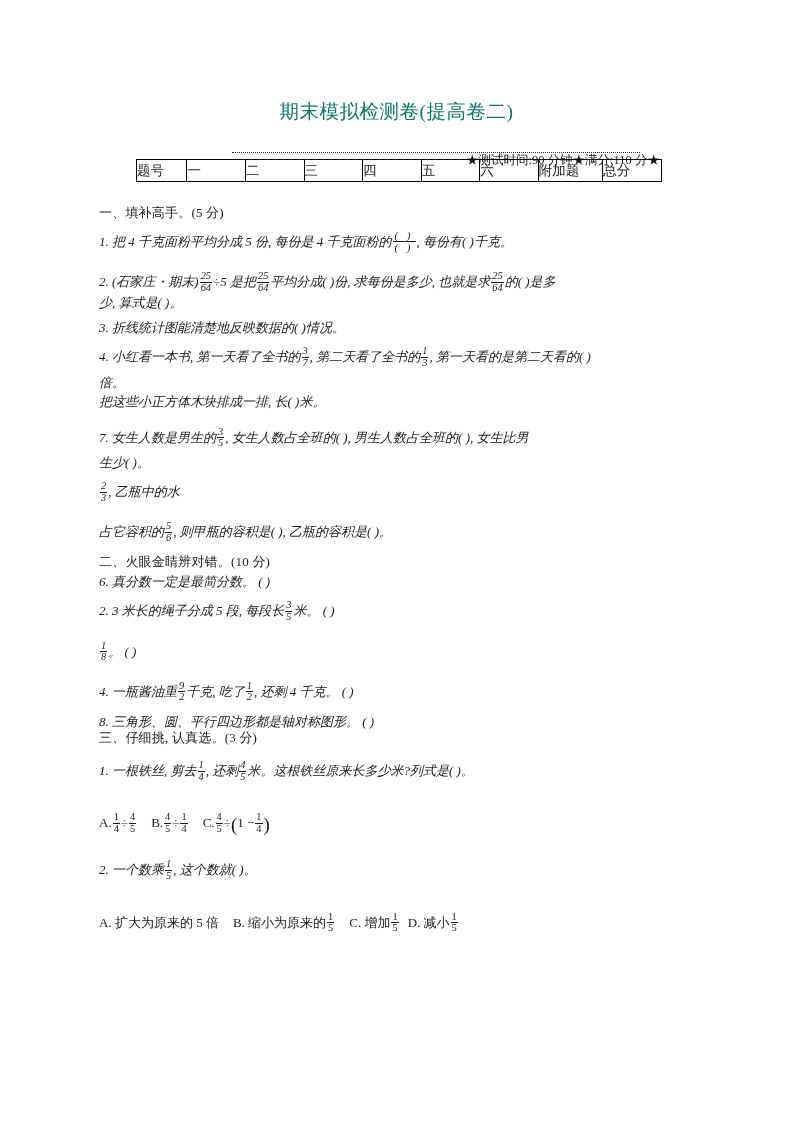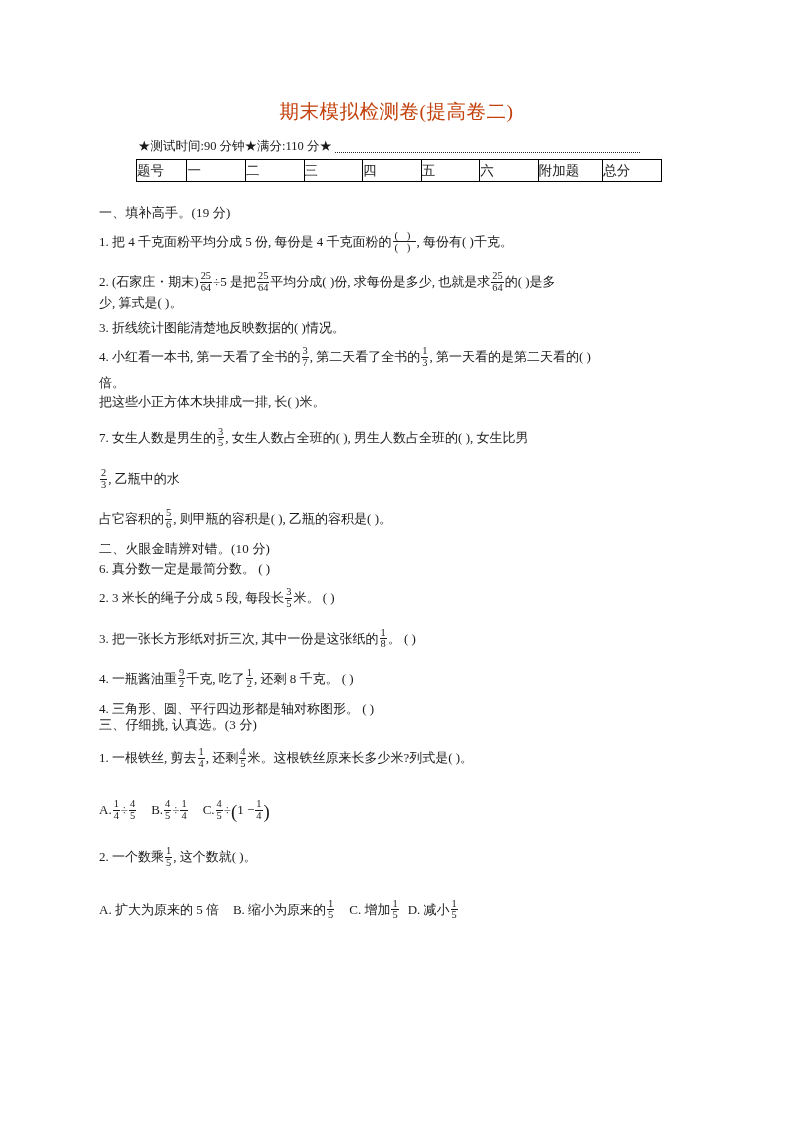"期末模拟检测卷(提高卷二)" .doc-title { color: #c2410c -> #0f766e }
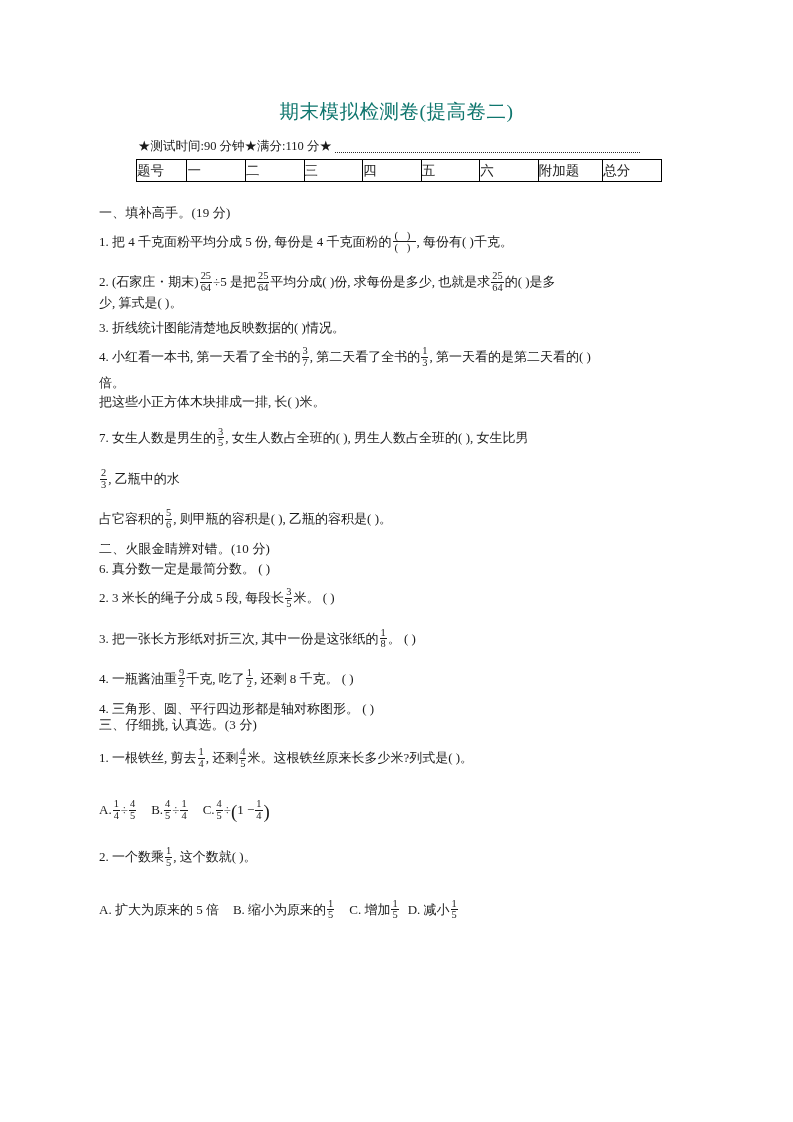"★测试时间:90 分钟★满分:110 分★" .starline { text-align: left -> right; top: 0 -> 14px }
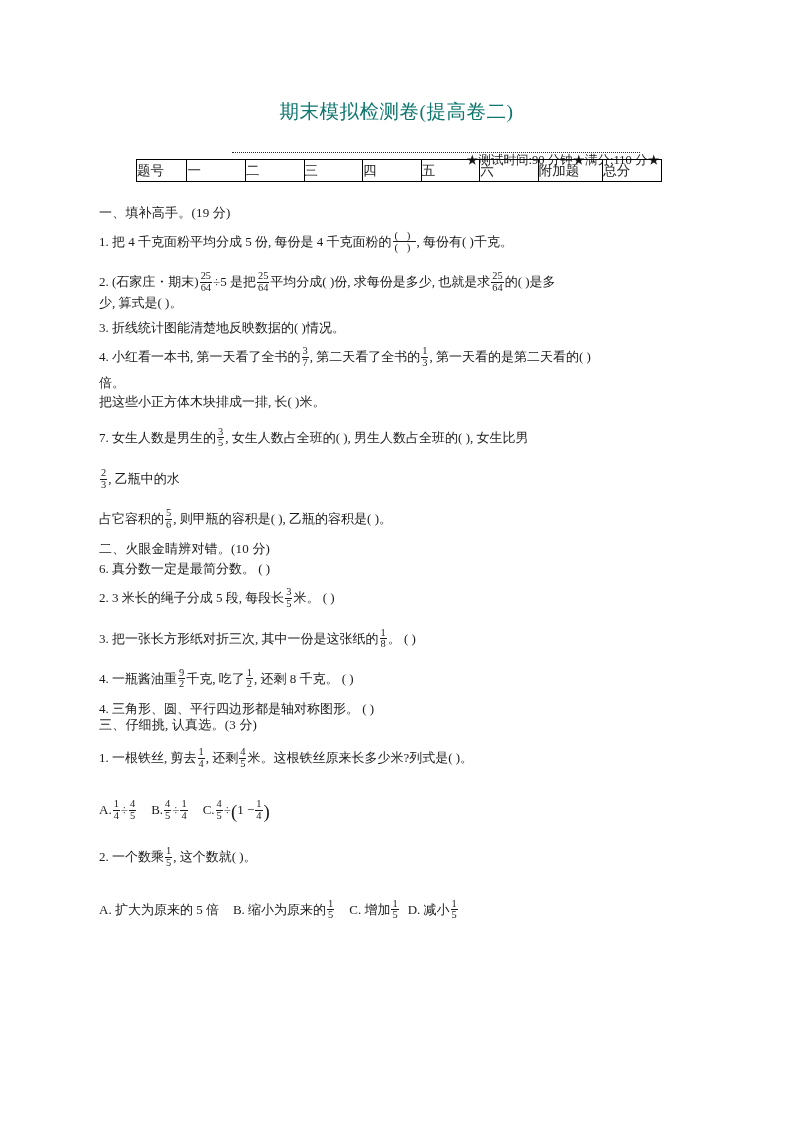"一、填补高手。(19 分)" div.sec-head { text: 19 -> 5 }
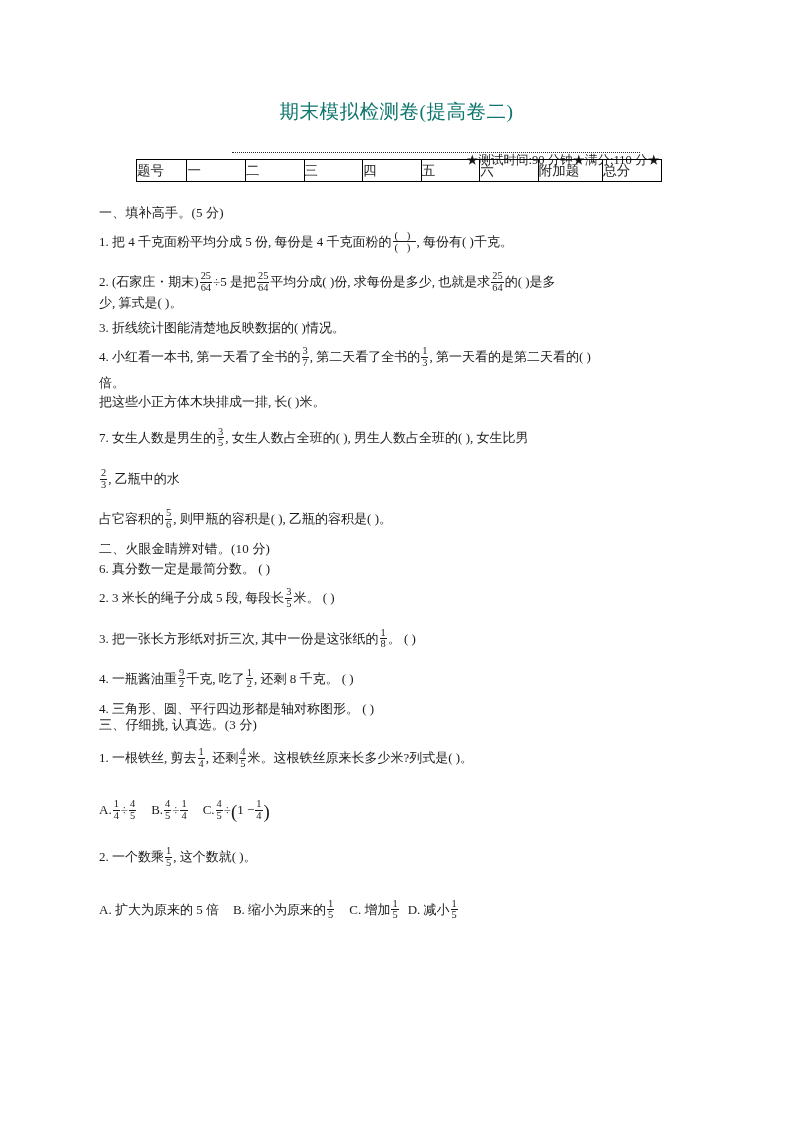"1. 把 4 千克面粉平均分成 5" .ln { font-style: none -> italic }
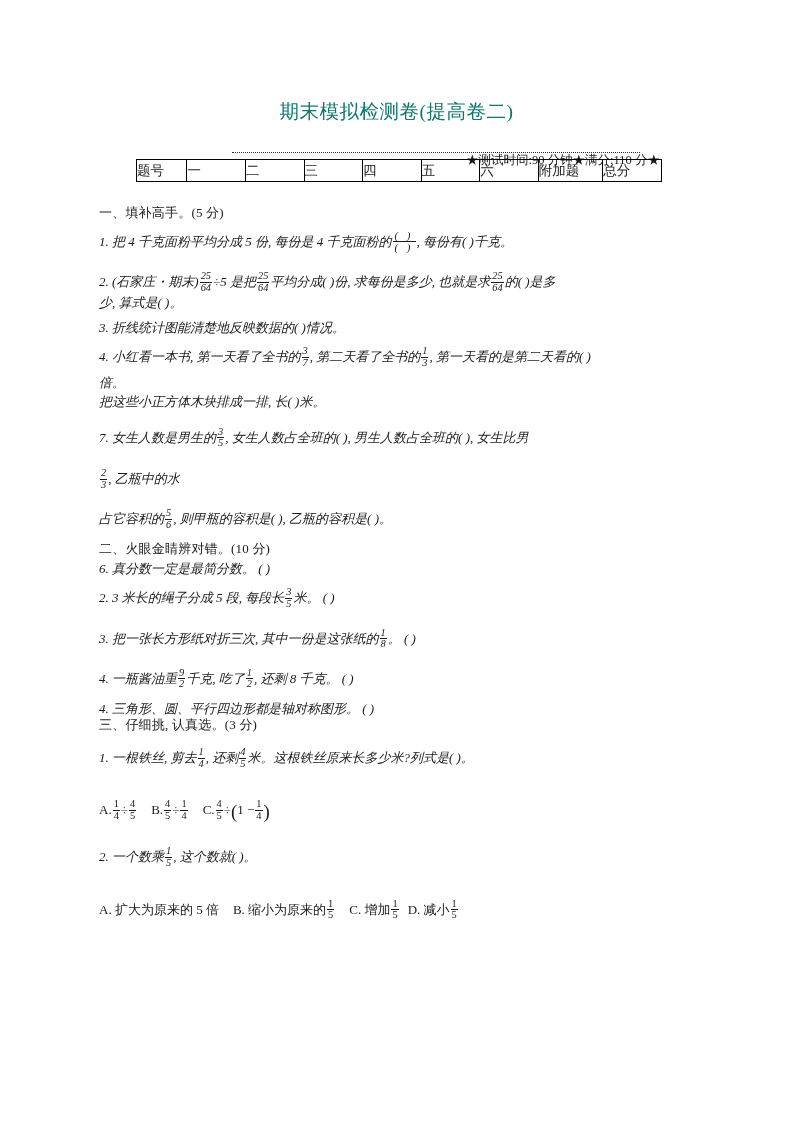"生少( )。" span.ln { html: none -> <span>生少( )。</span> }
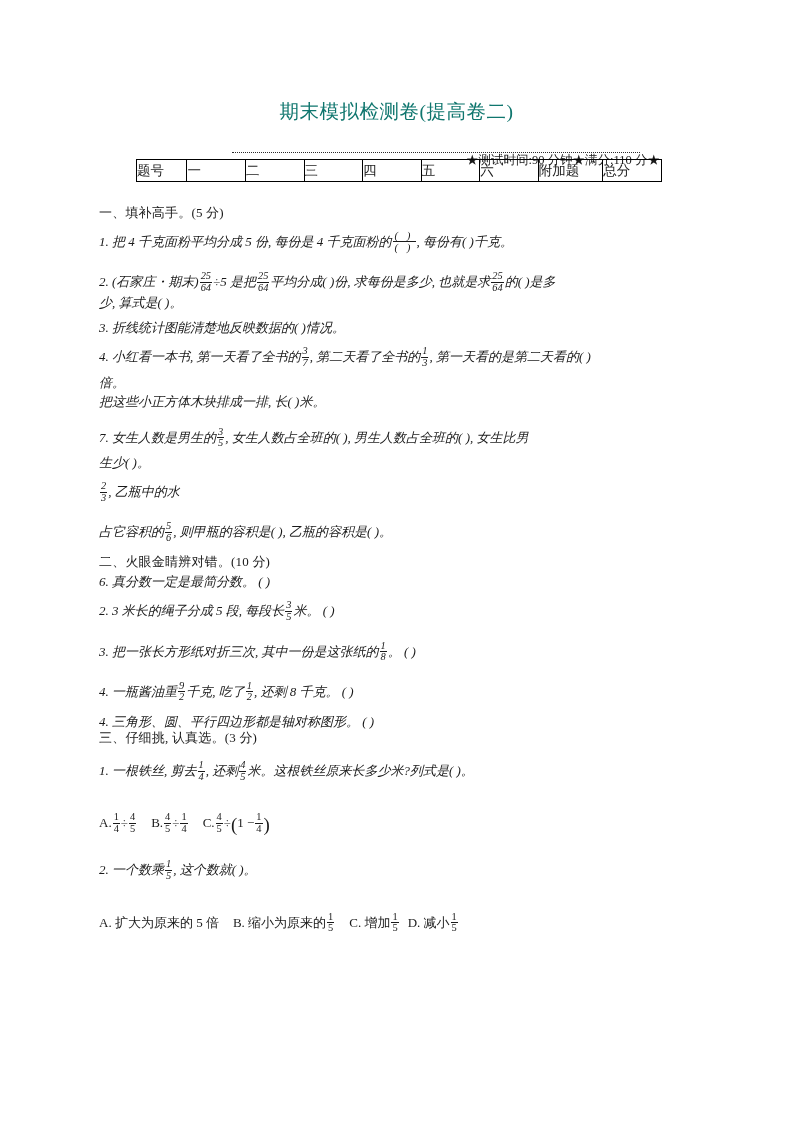"3. 把一张长方形纸对折三次, 其中一份是这张纸的" span { html: <span>3. 把一张长方形纸对折三次, 其中一份是这张纸的</span> -> none }
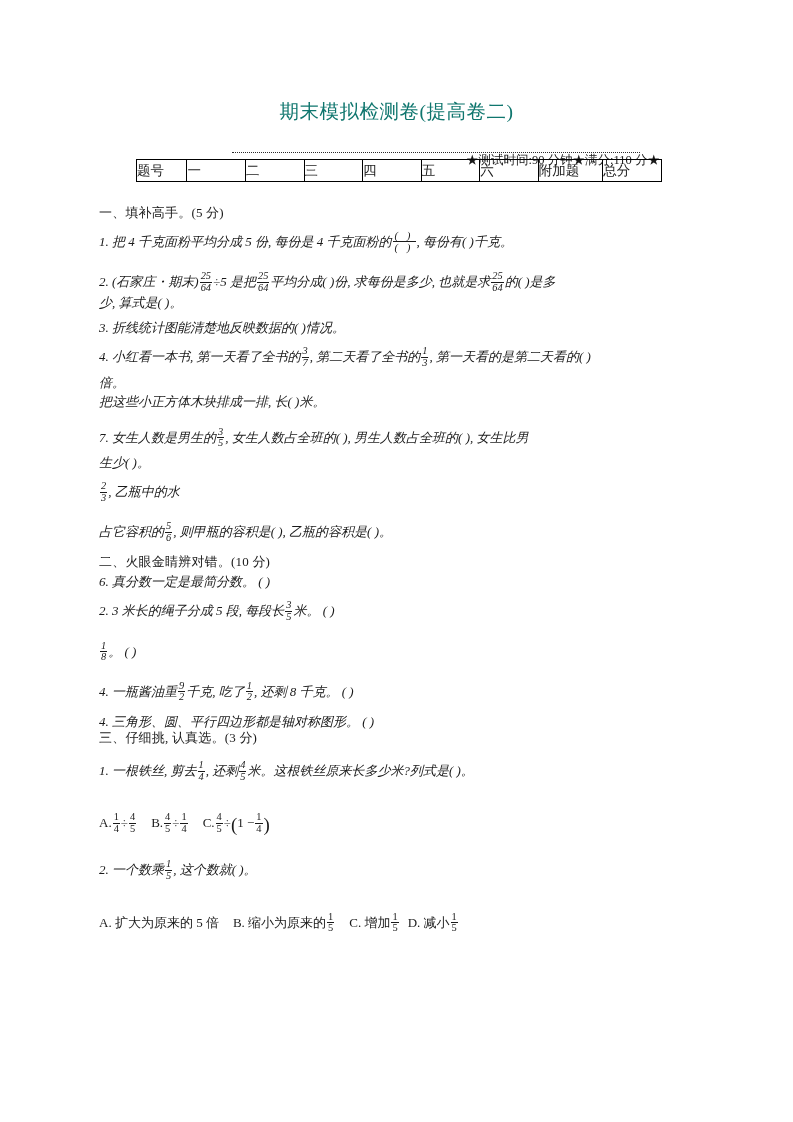", 还剩 8 千克。 (" span { text: 8 -> 4 }
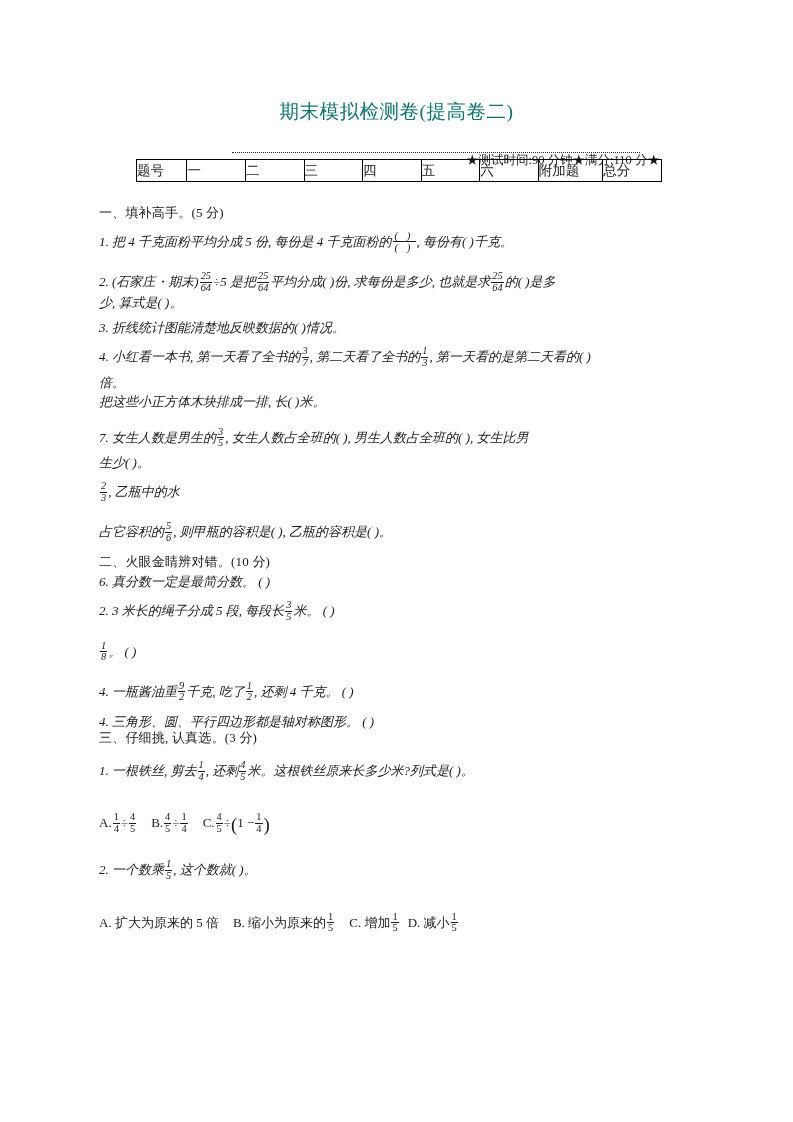"4. 三角形、圆、平行四边形都是轴对称图形。 ( )" span.ln { text: 4 -> 8 }
